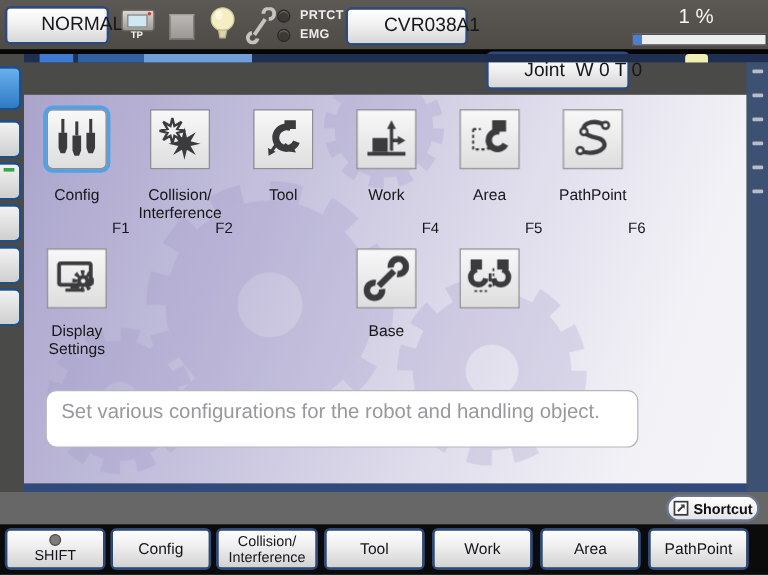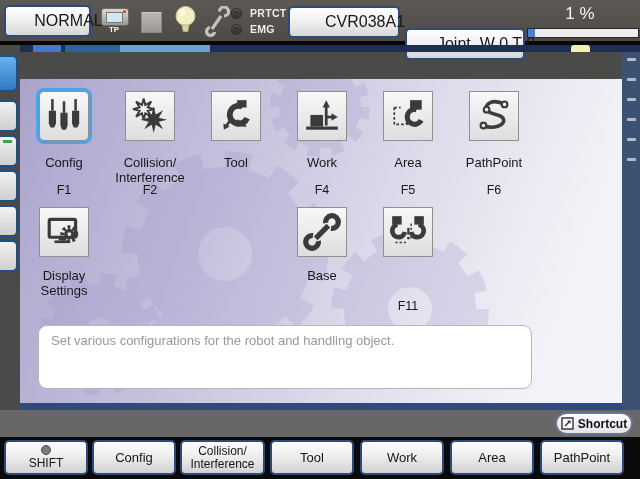"CVR038A1" .program-btn { width: 112px -> 102px }
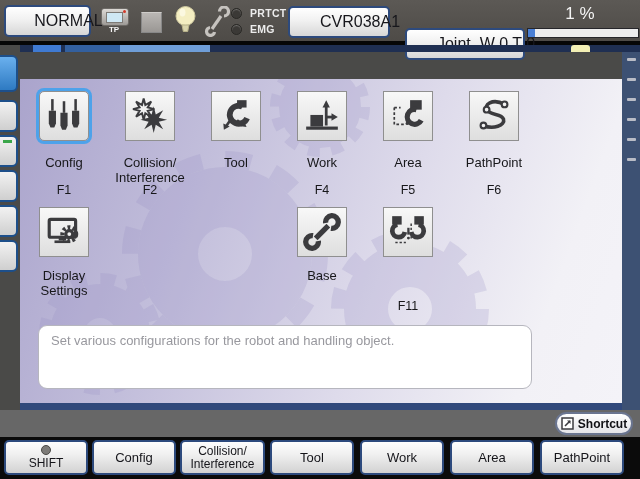"Joint W 0 T 0" .coord-btn { top: 2px -> 17px }
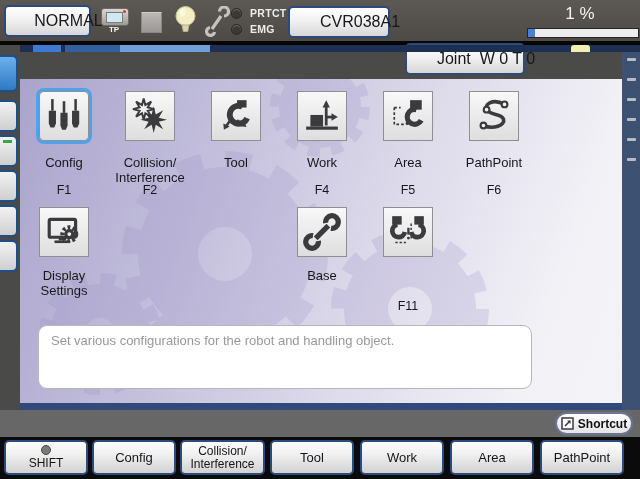"F1" .ifkey { text-align: center -> right }
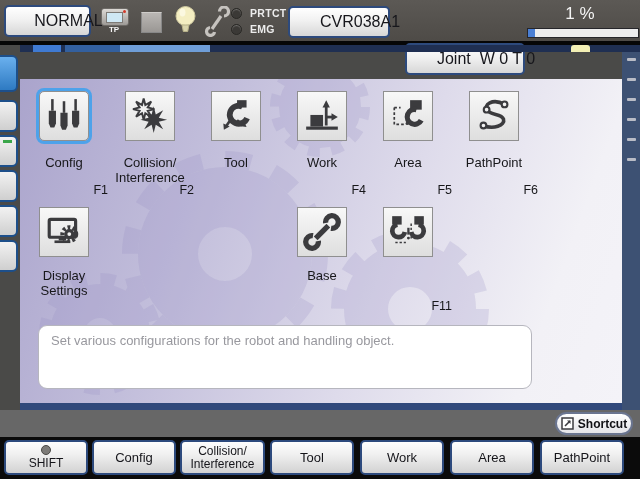"F11" div.ifkey { html: <div>F11</div> -> none }
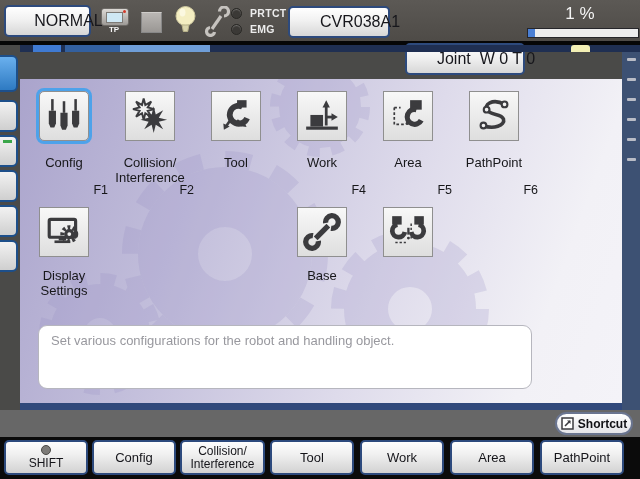"Set various configurations for the" .desc { font-size: 13px -> 17px; height: 64px -> 48px }
